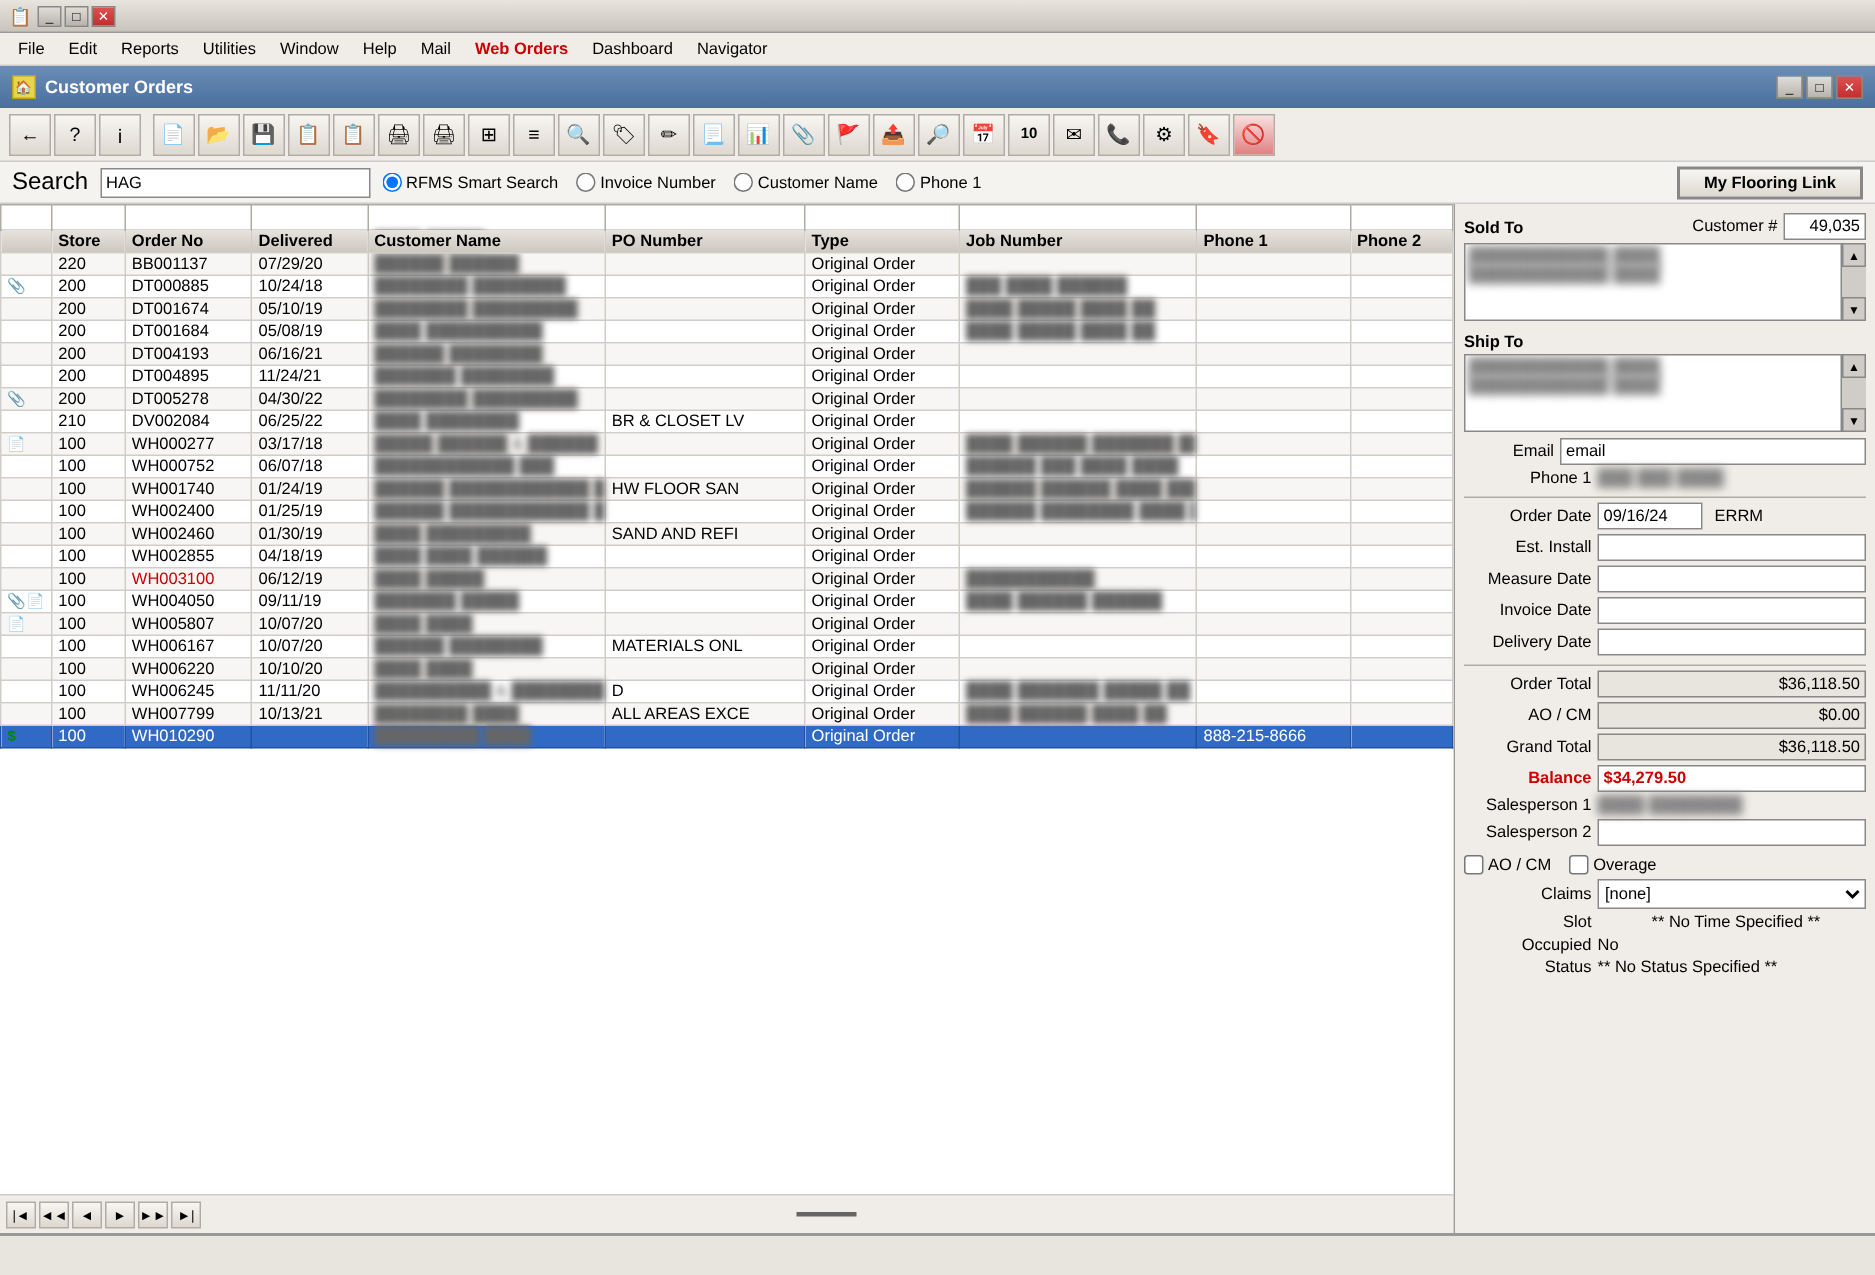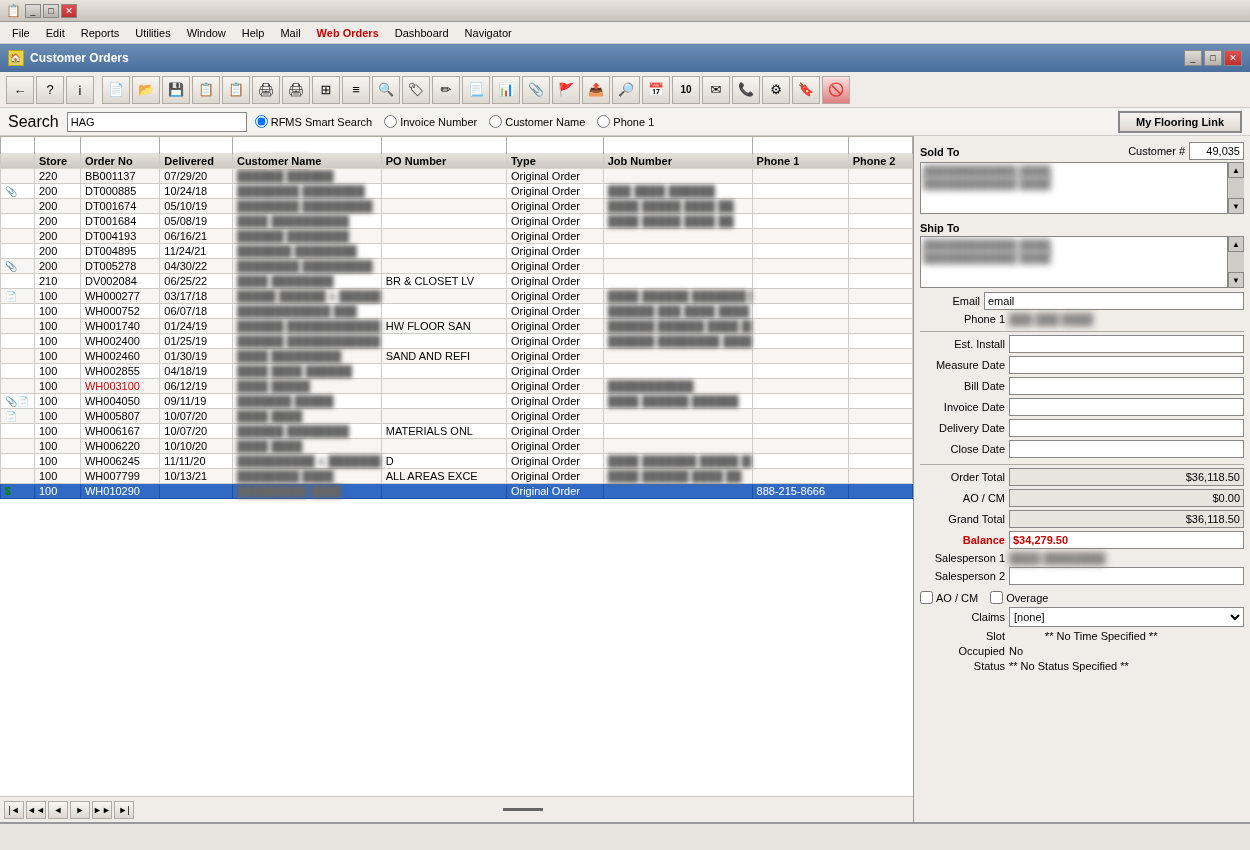"Sold To" .right-panel { width: 336px -> 280px }
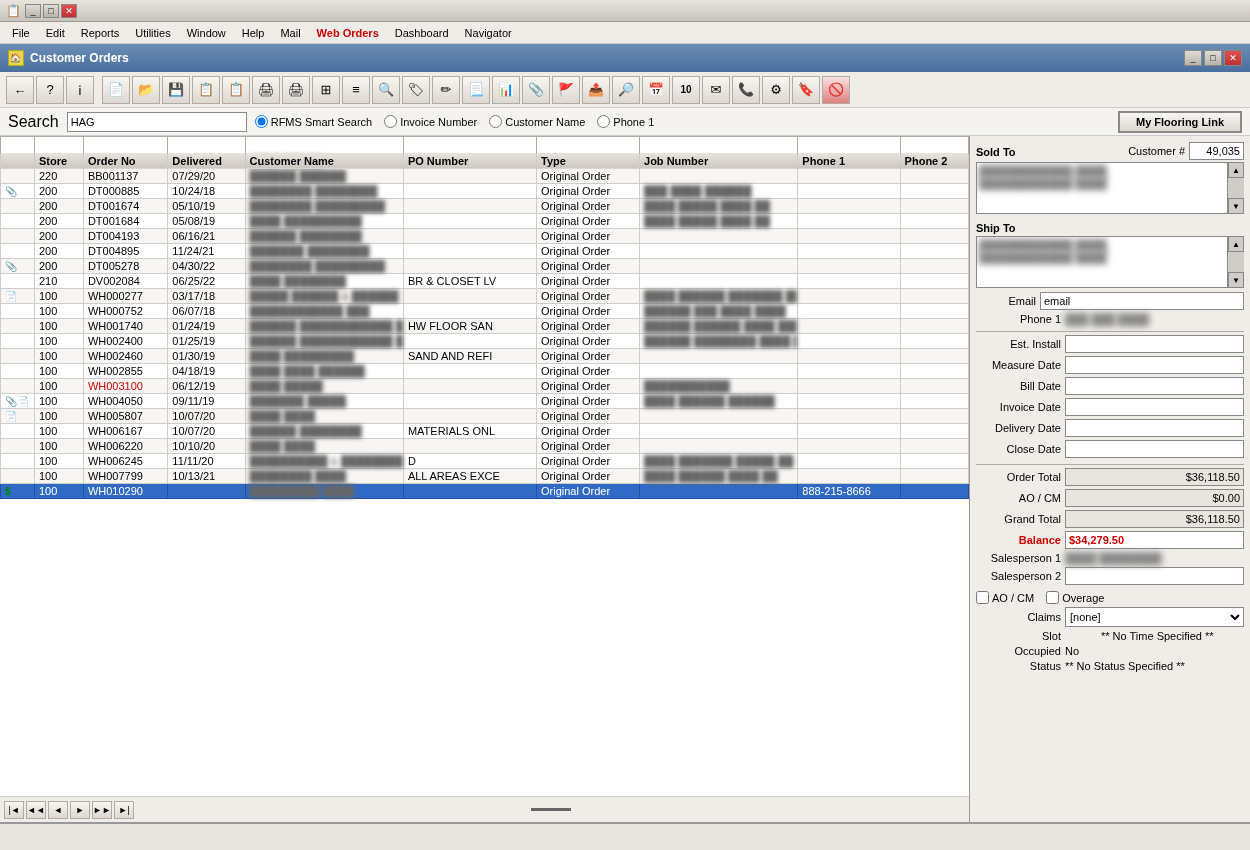"Order Date" div.panel-field { html: none -> <div> <span>Order Date</span> <input> <span>ERRM</span> </div> }
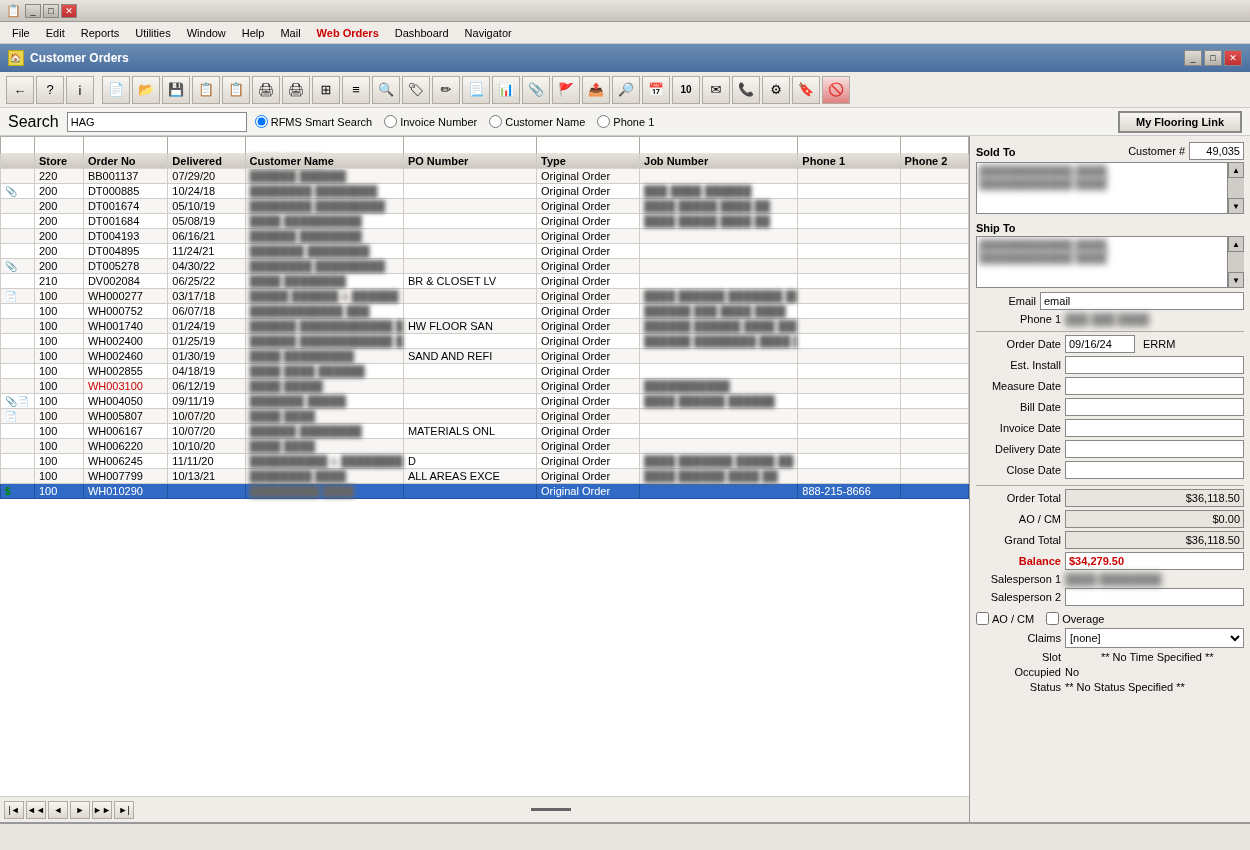"Bill Date" div.panel-field { html: <div> <span>Bill Date</span> <input> </div> -> none }
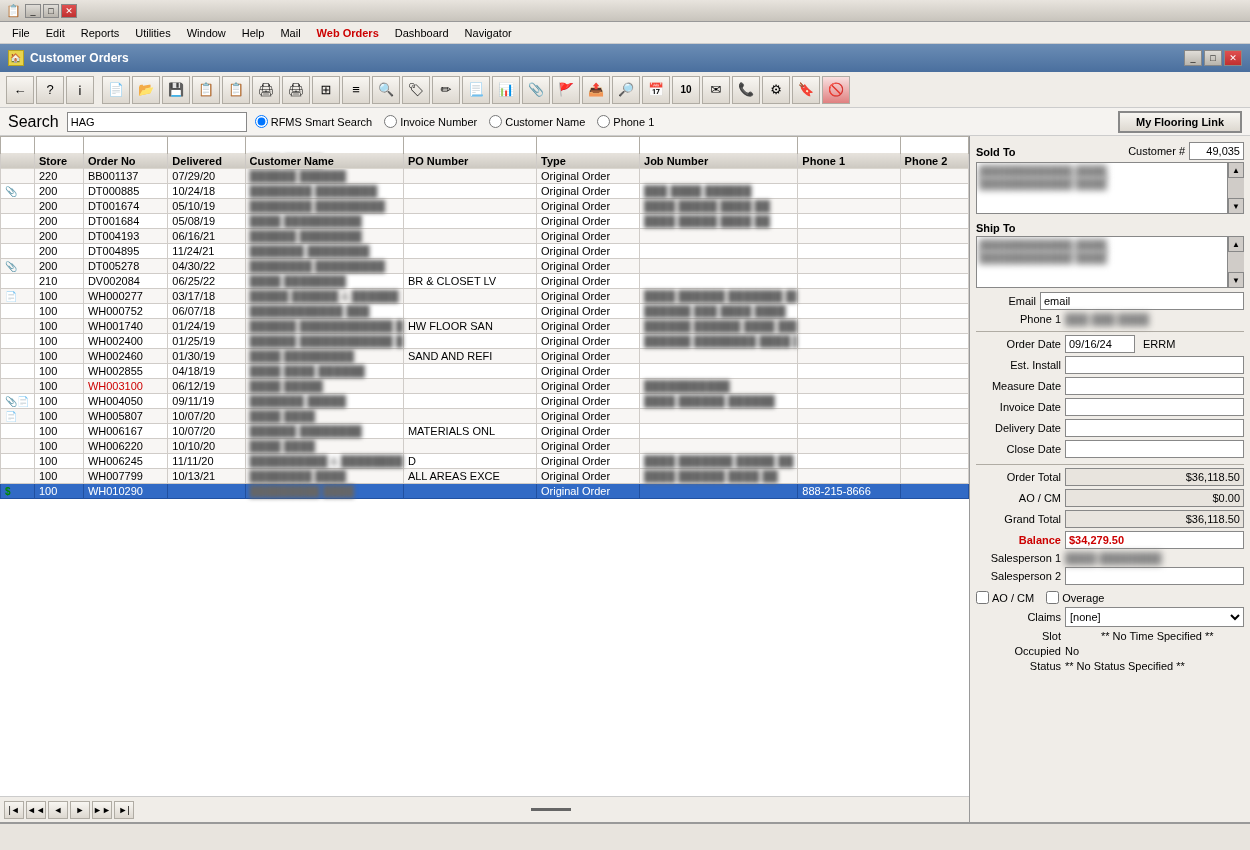"Close Date" div.panel-field { html: <div> <span>Close Date</span> <input> </div> -> none }
